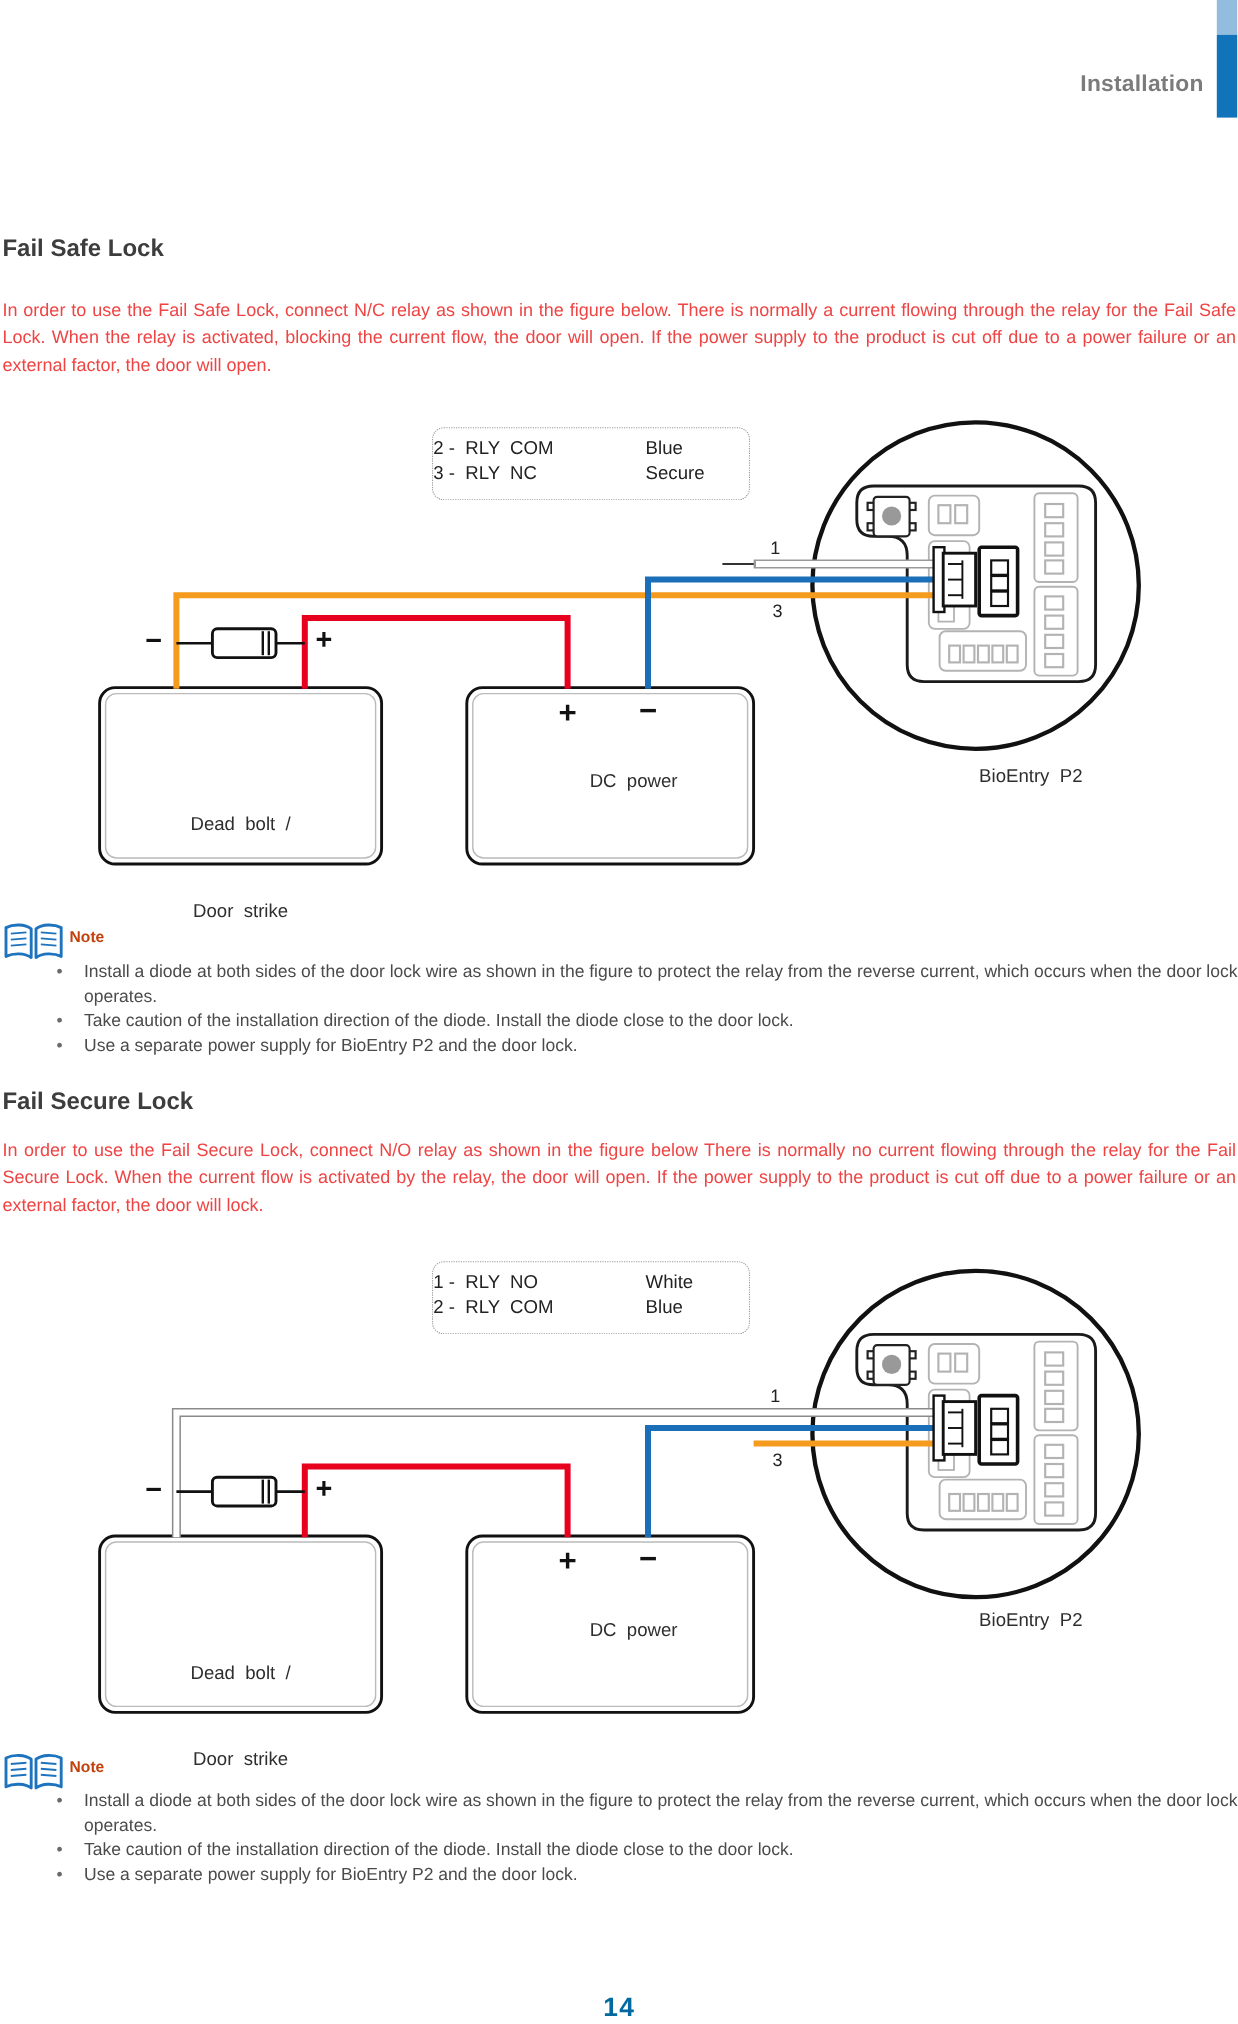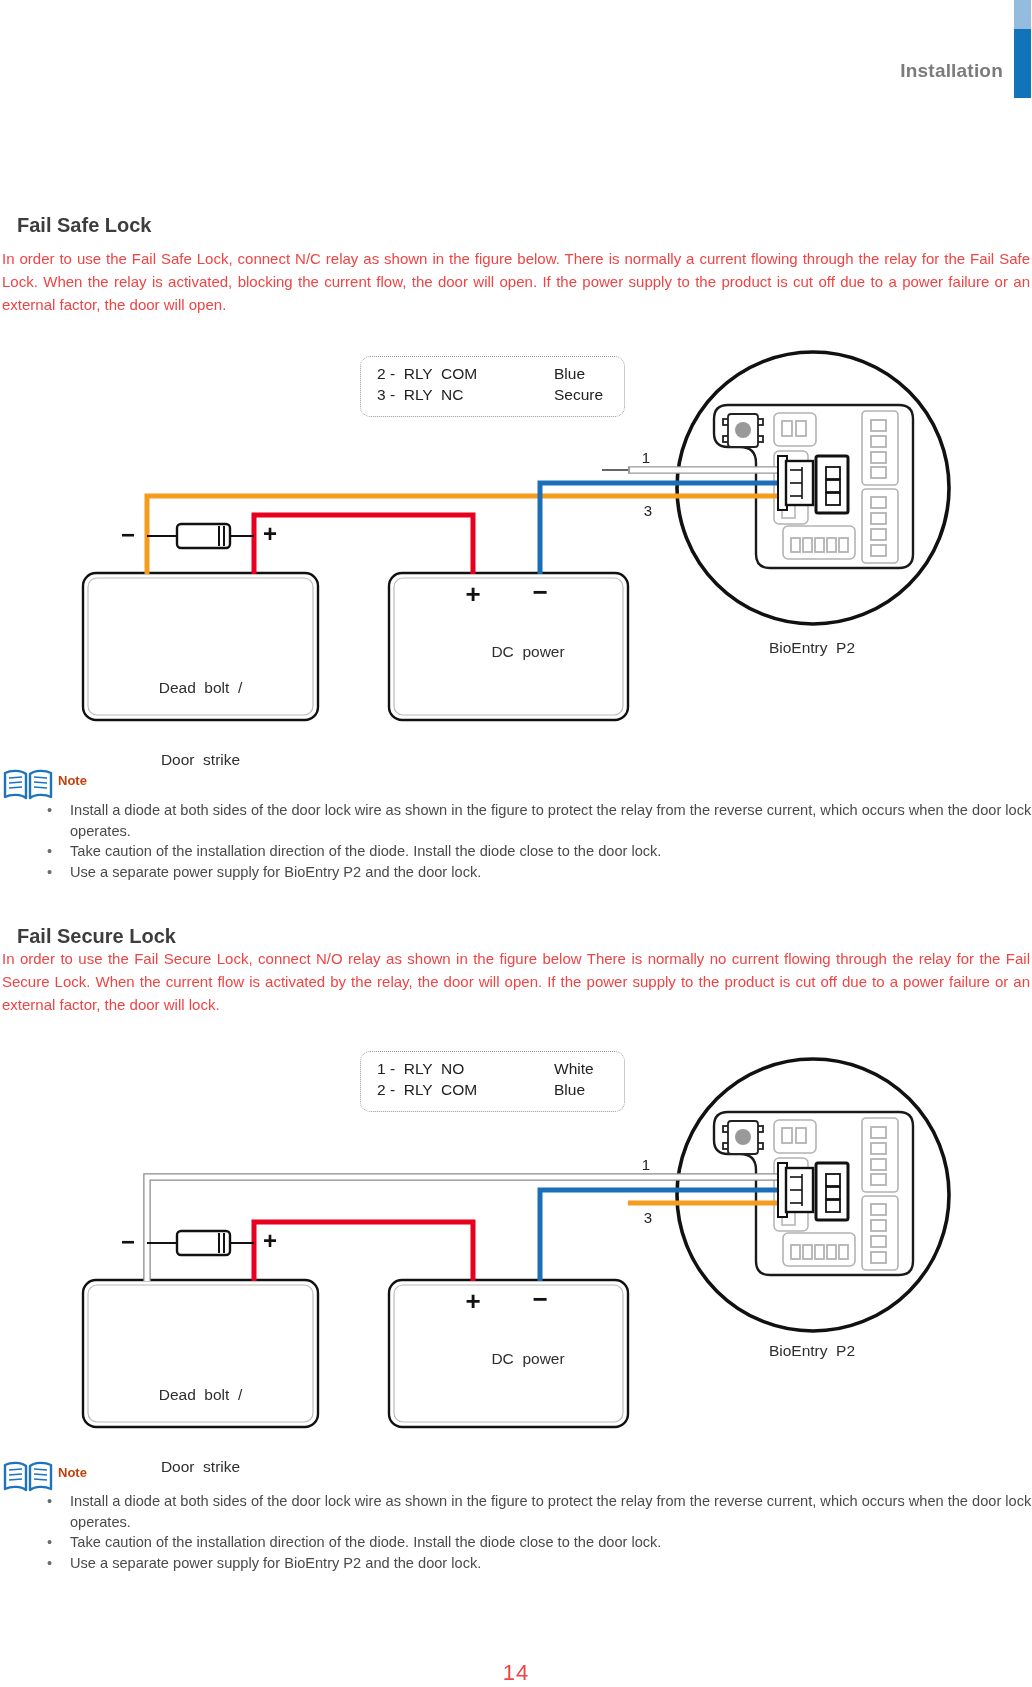"Fail Safe Lock" .h2 { left: 17px -> 2px; margin-top: 18px -> none }
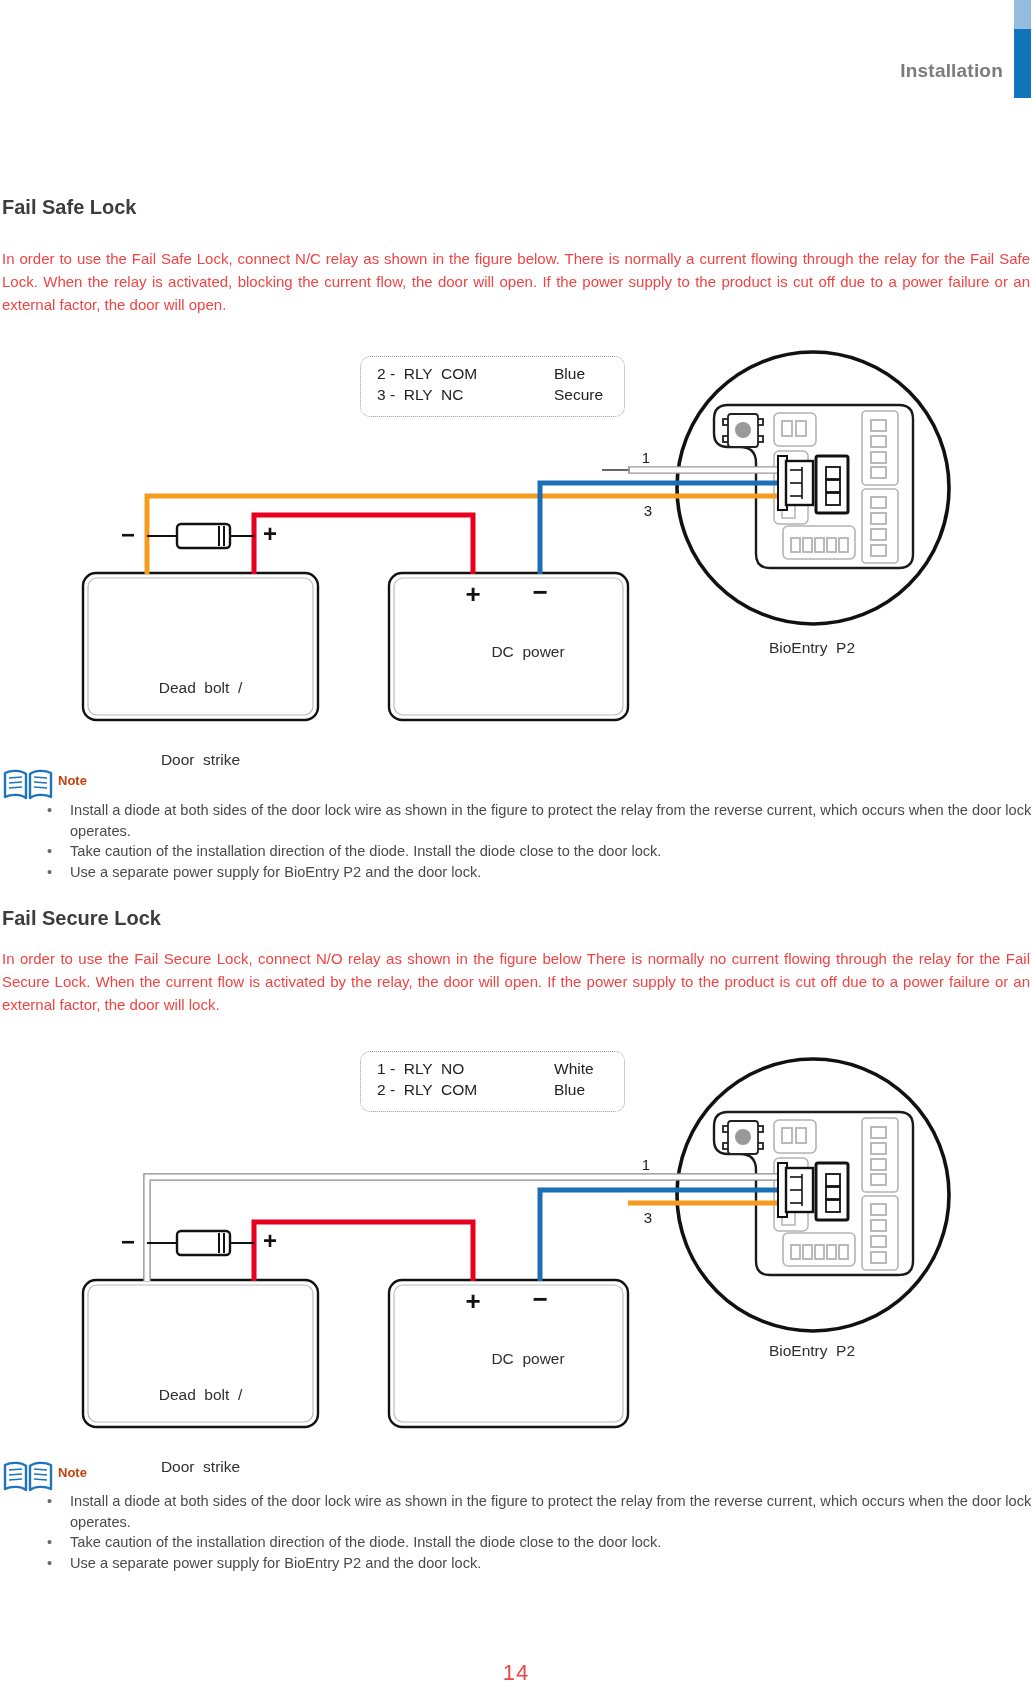"2 - RLY COM" .legend { padding: 8px 0 0 16px -> 8px 0 0 0 }
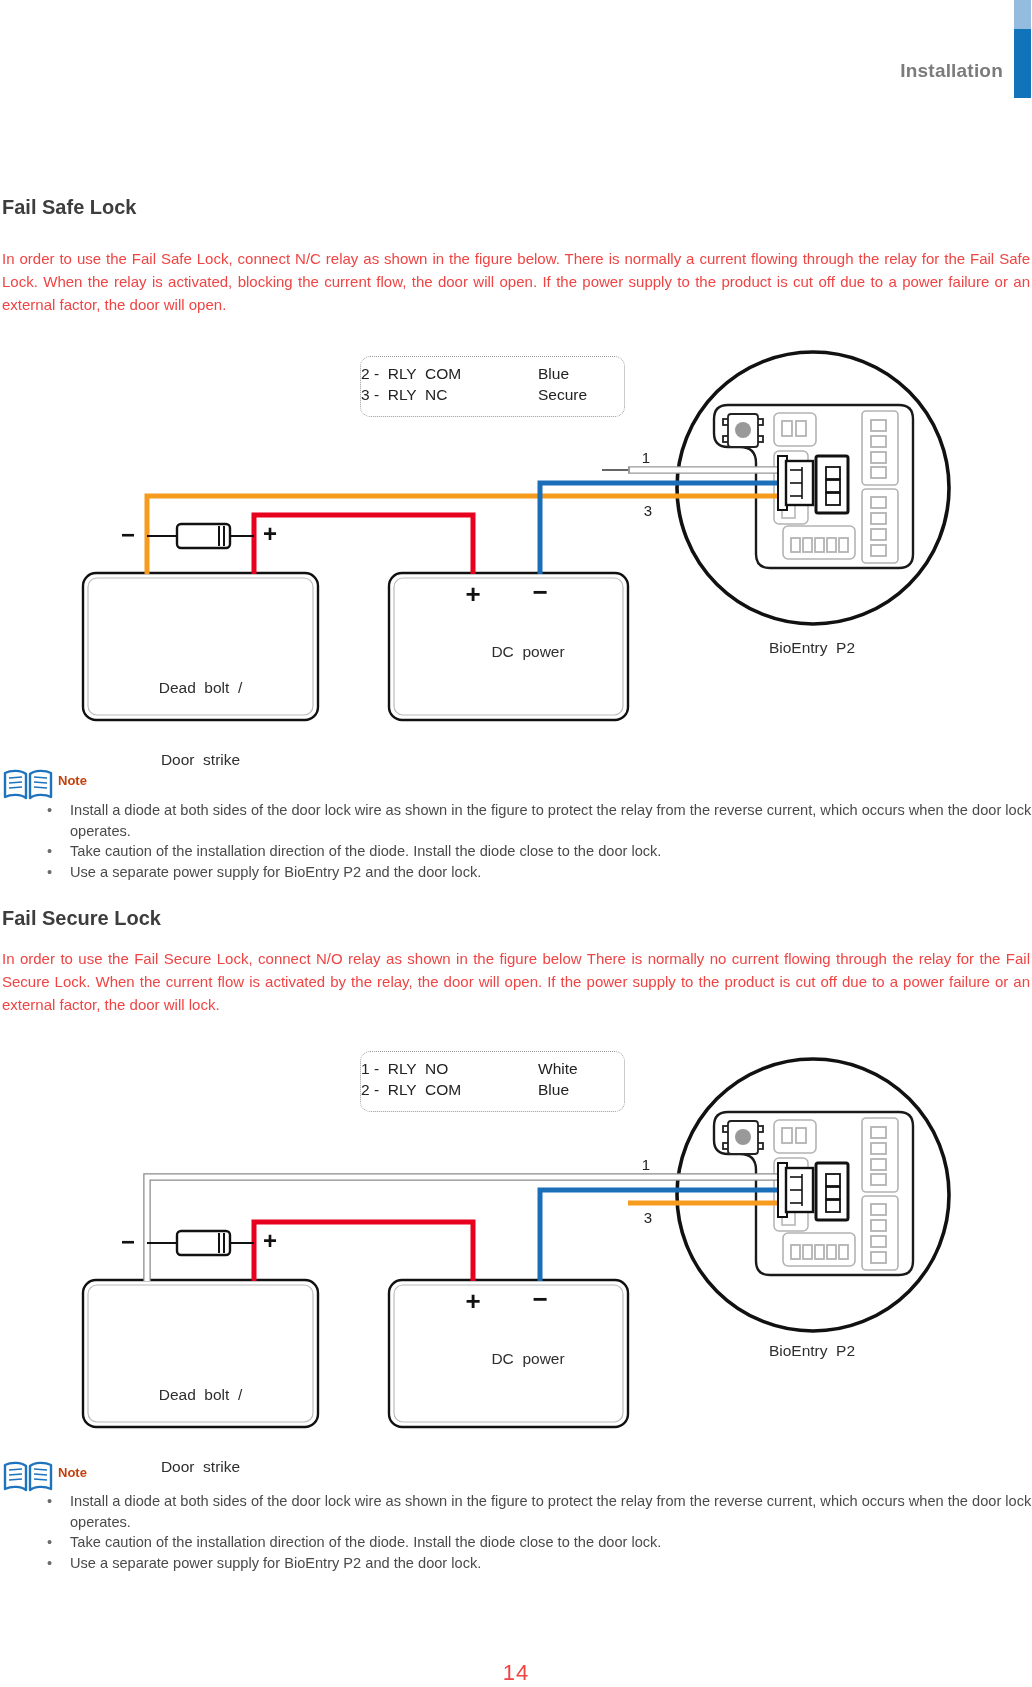"BioEntry P2" .devlabel { left: 712px -> 759px }
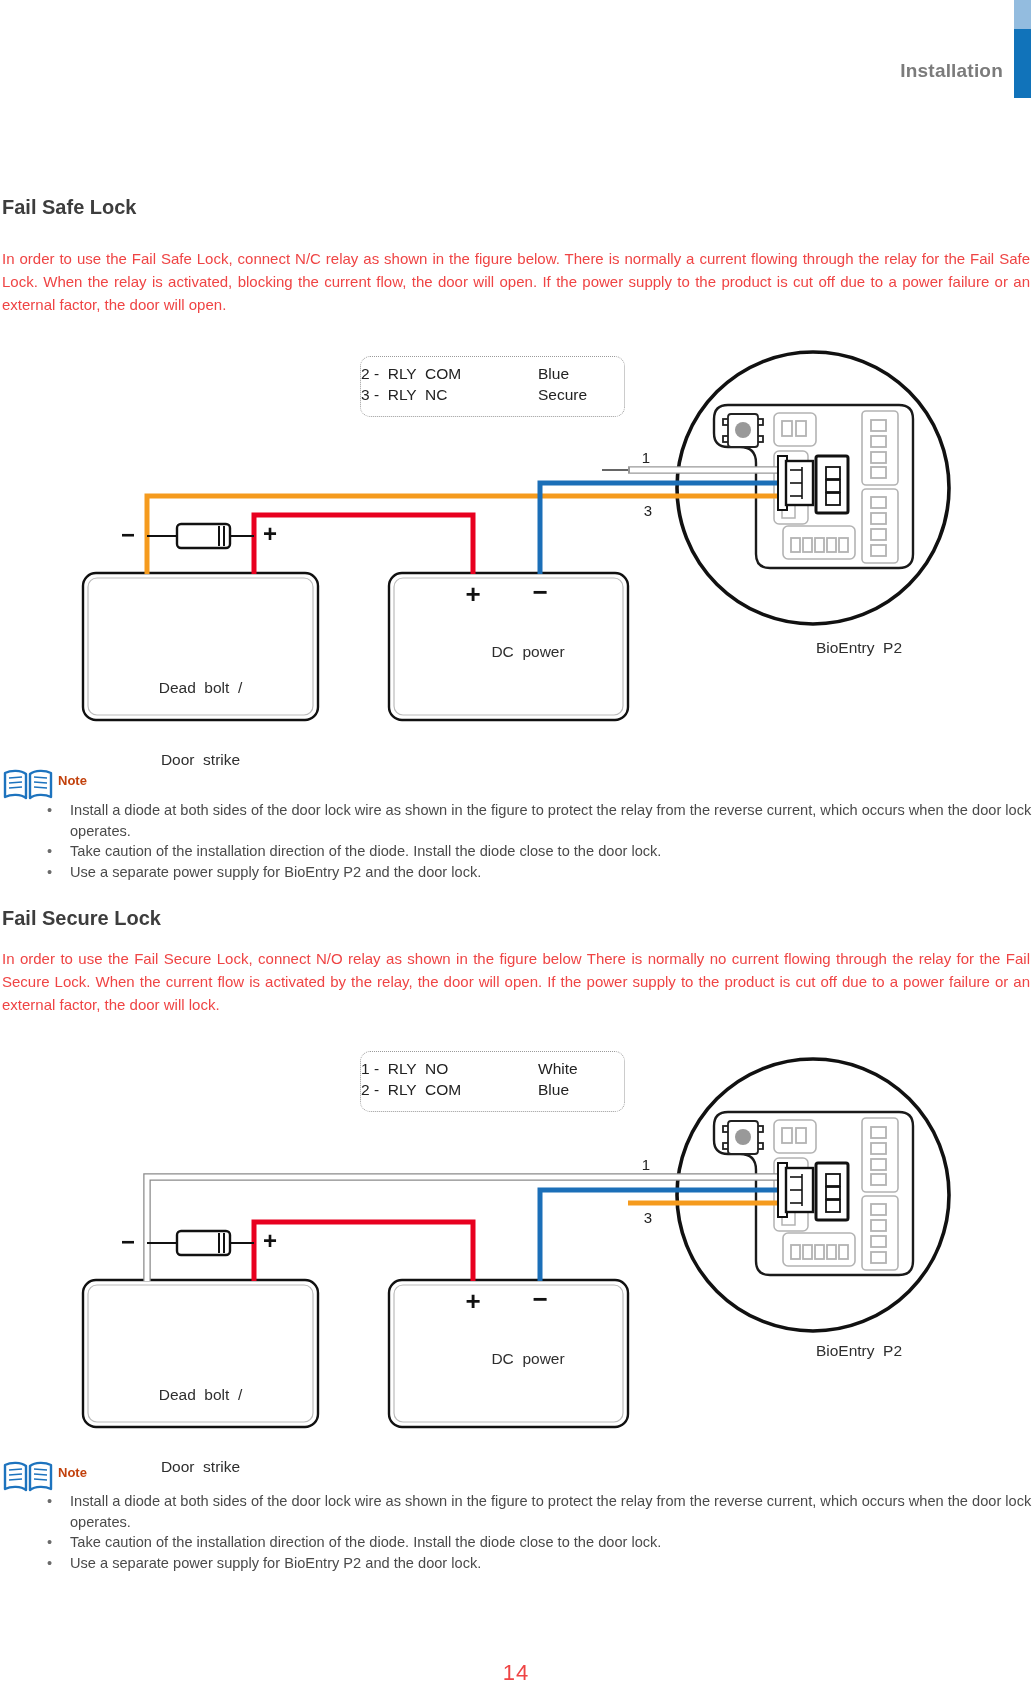"14" .pgnum { color: #ef4444 -> #0369a1; font-weight: normal -> bold }
